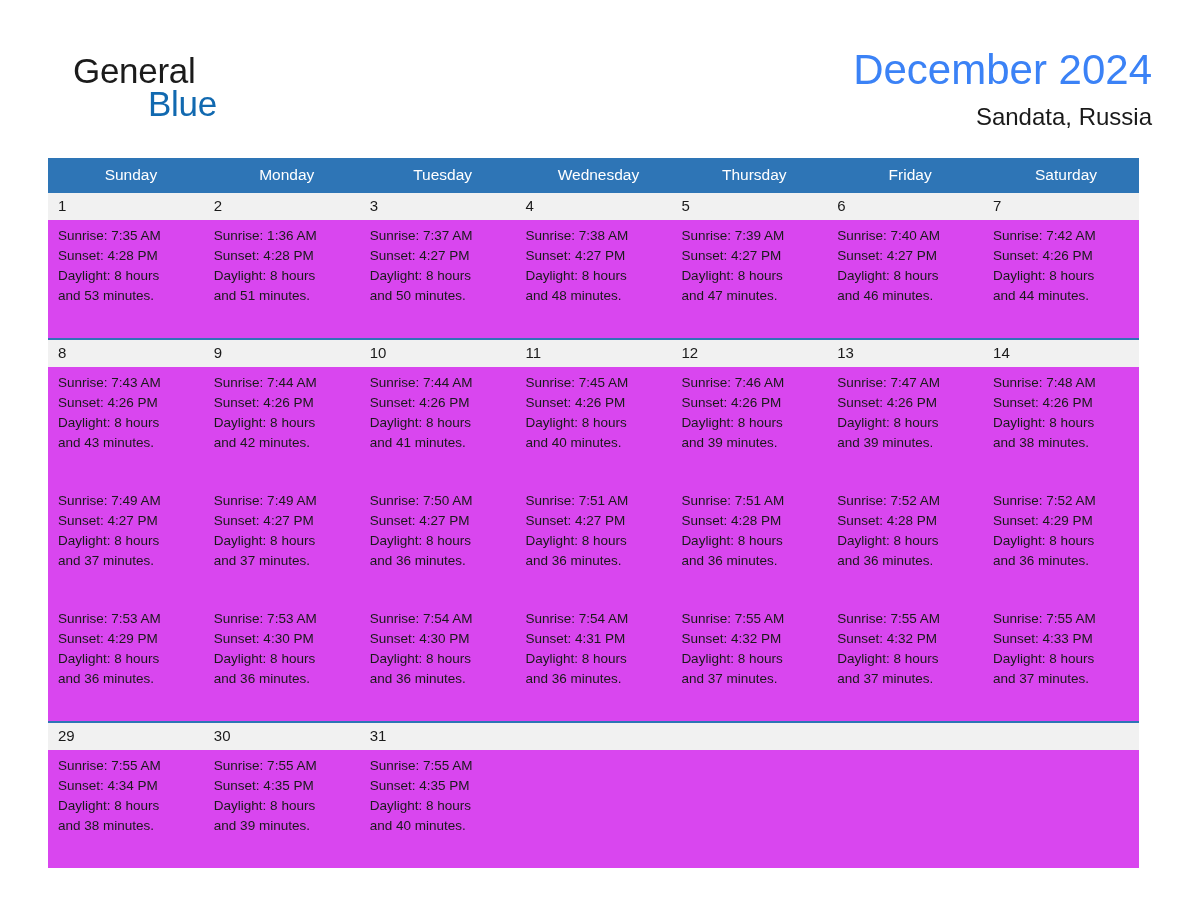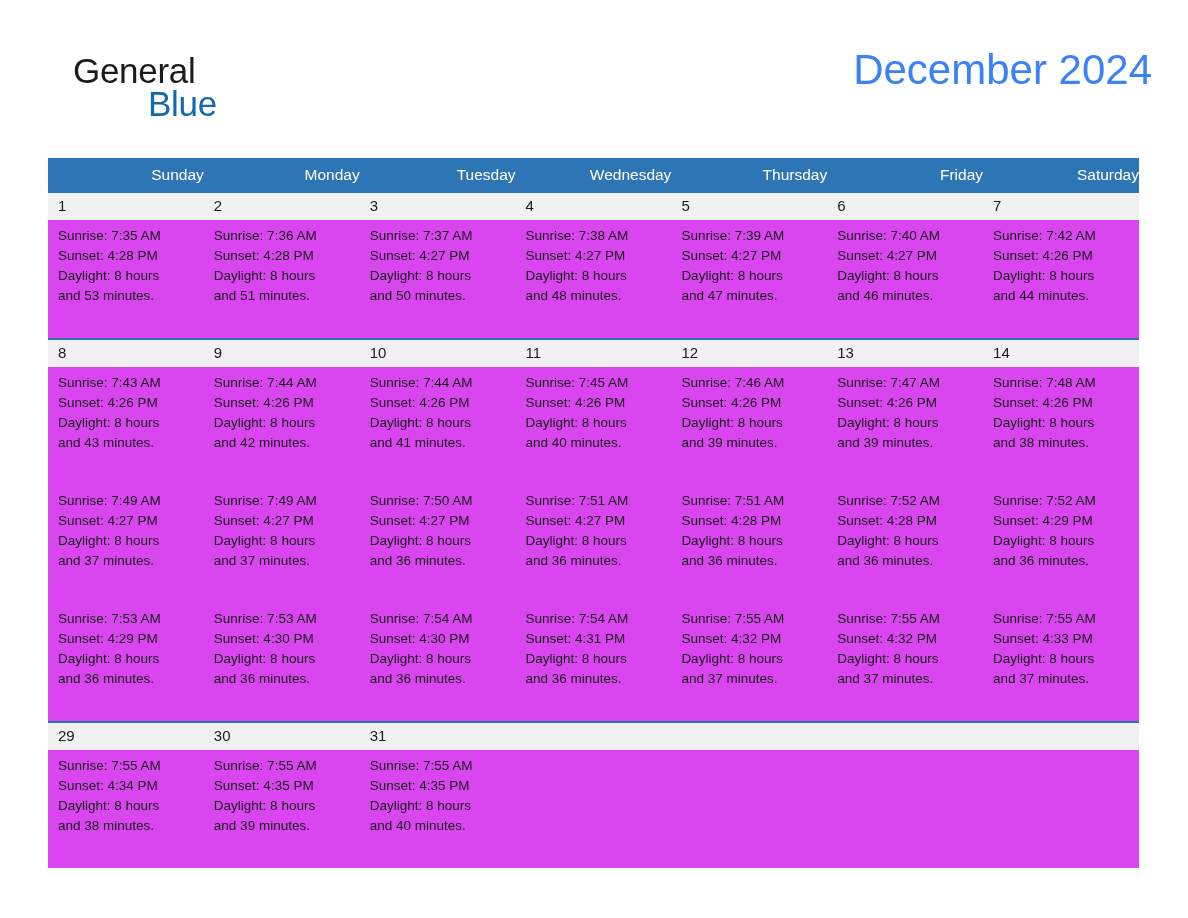"Sandata, Russia" div.cal-subtitle { html: none -> <div>Sandata, Russia</div> }
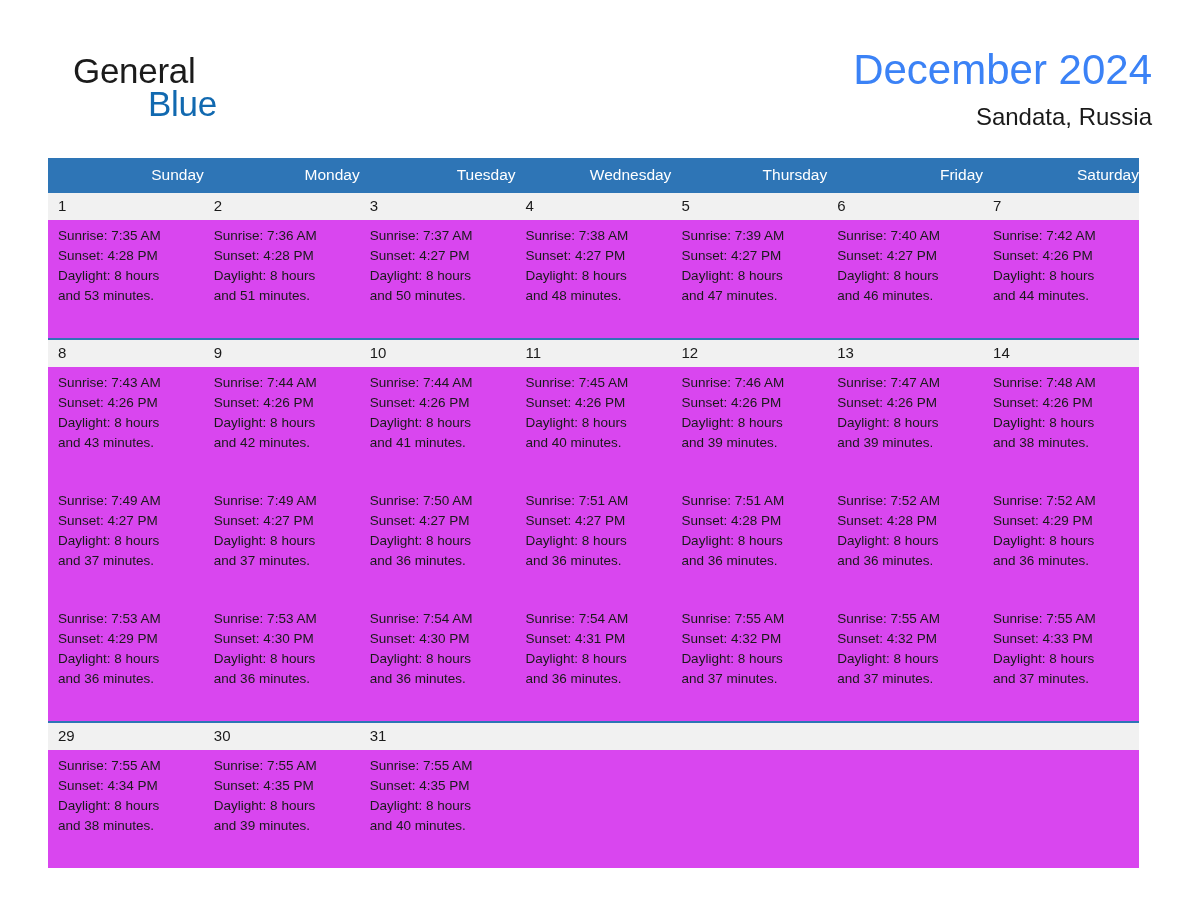"Sunday" thead th { text-align: right -> center }
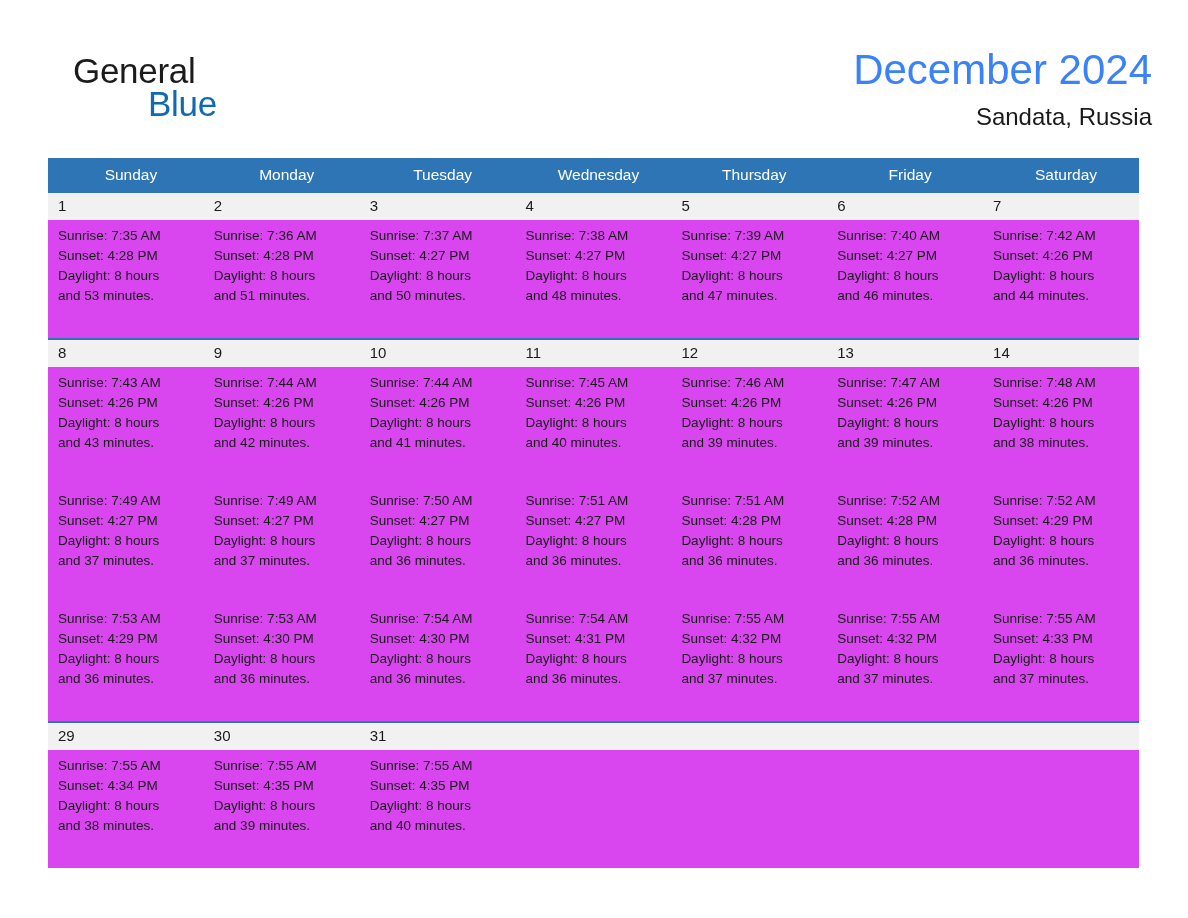"Sunrise: 7:36 AM" div.line { text: 7:36 -> 1:36 }
